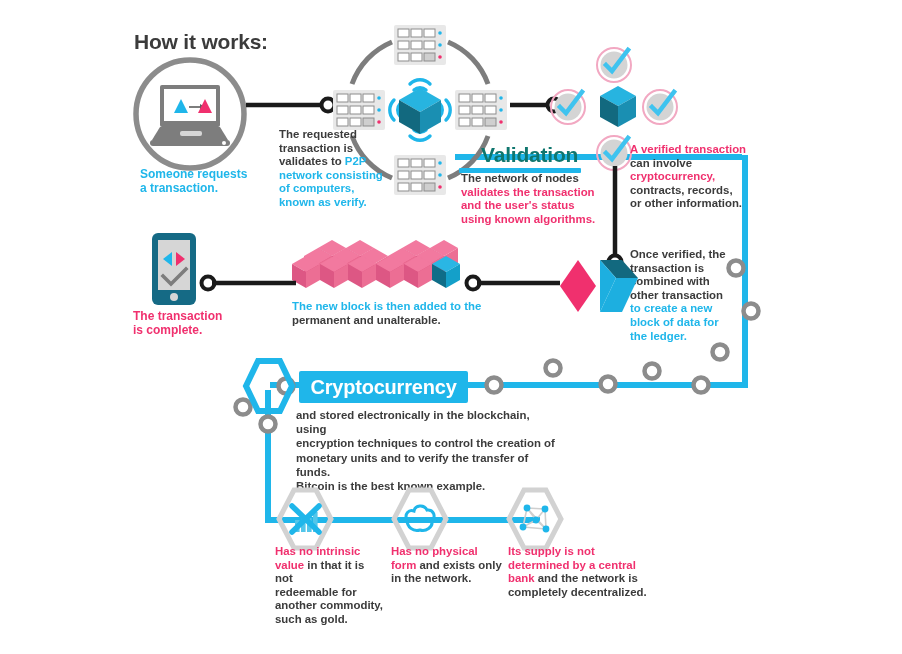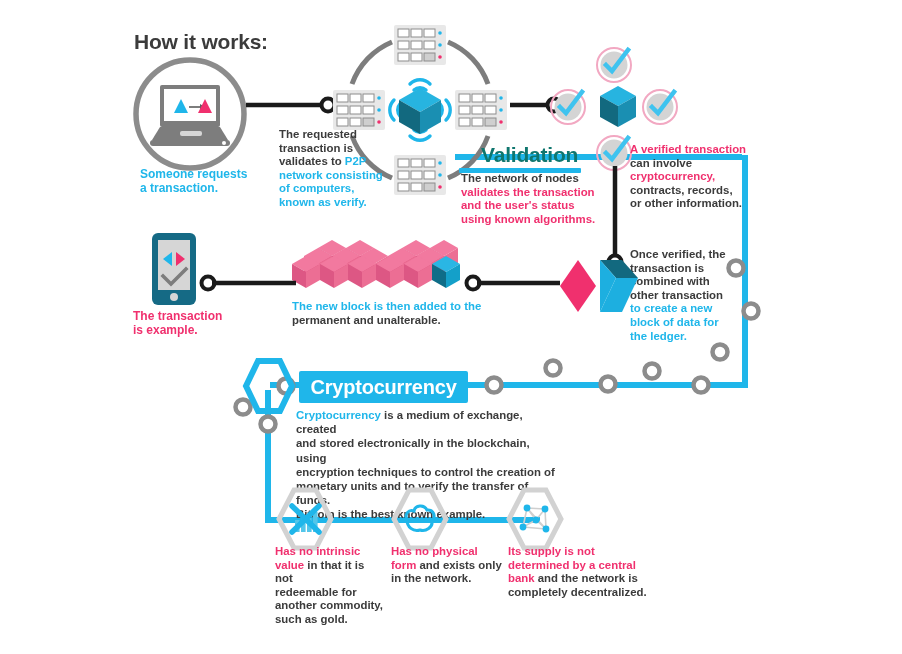"is example." div { text: example -> complete }
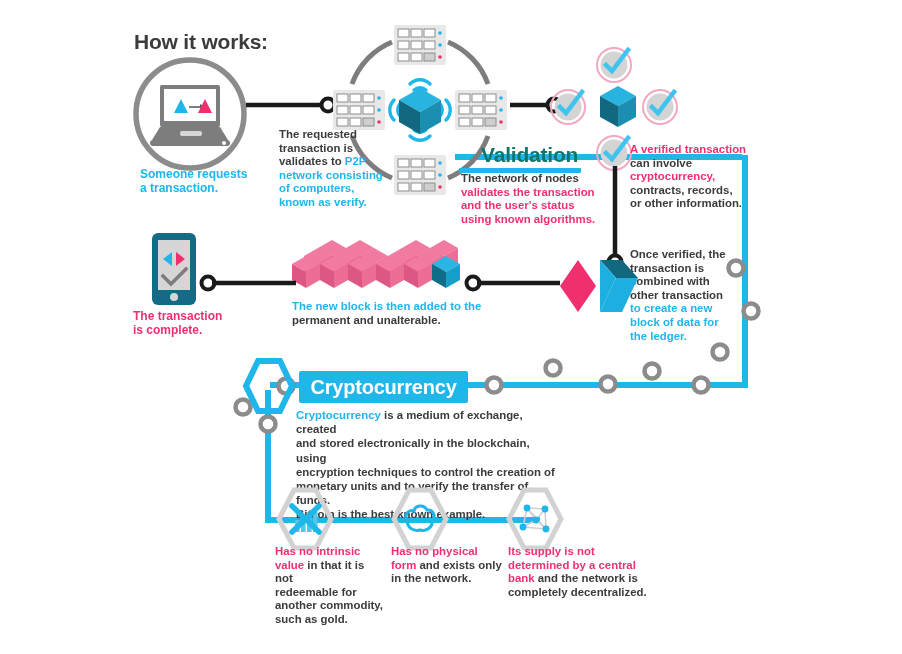"Cryptocurrency is a medium of" div { html: <div><span>Cryptocurrency</span><span> is a medium of exchange, created</span></div> -> none }
